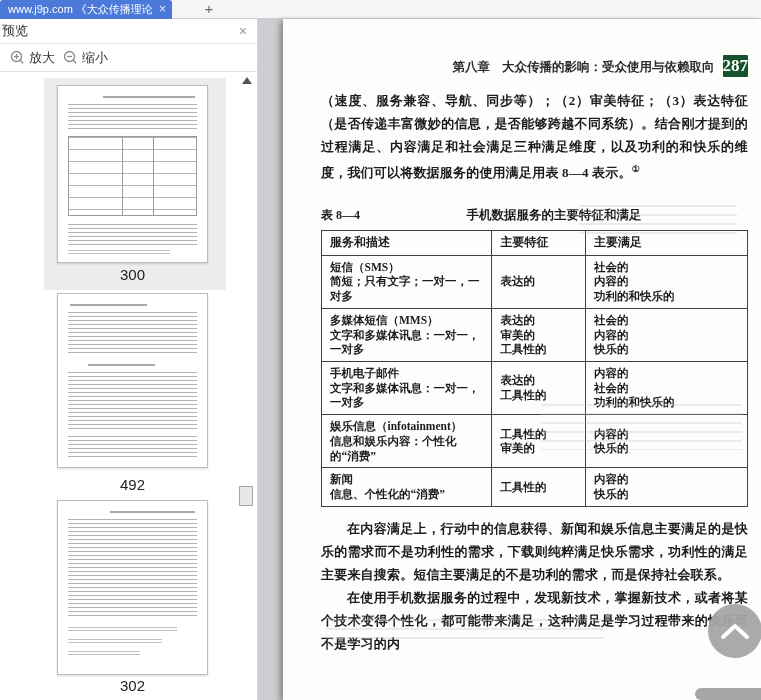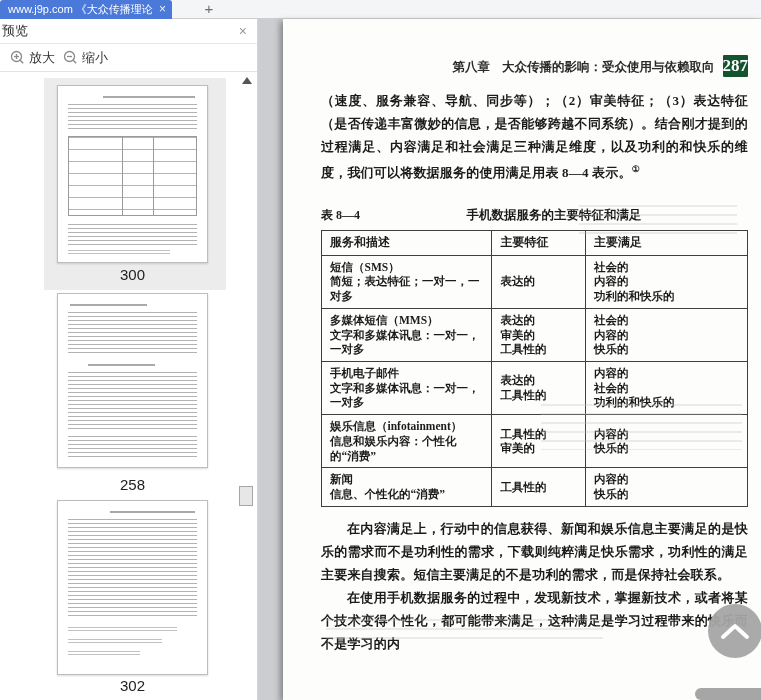"简短；表达特征；一对一，一对多" span.l { text: 表达特征 -> 只有文字 }
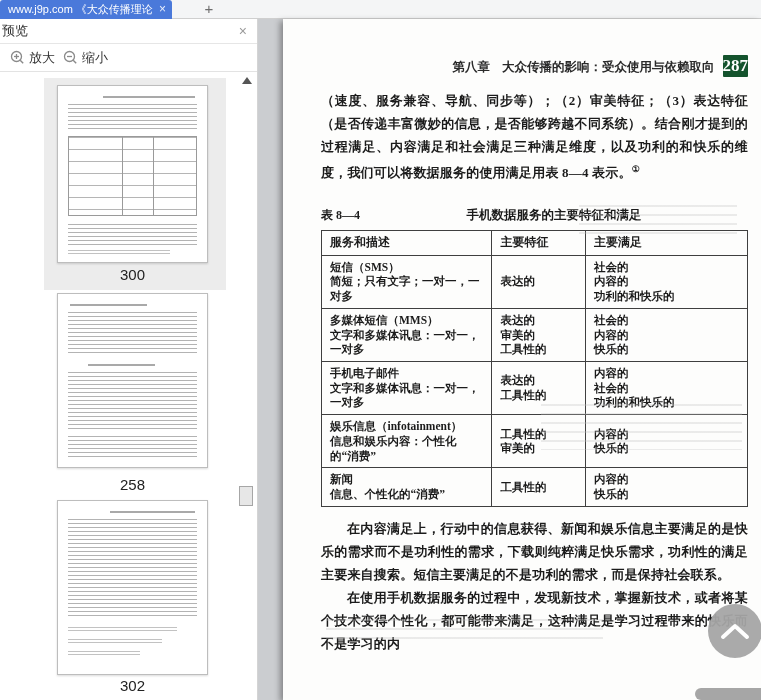"258" div.thumb-cap { text: 258 -> 492 }
